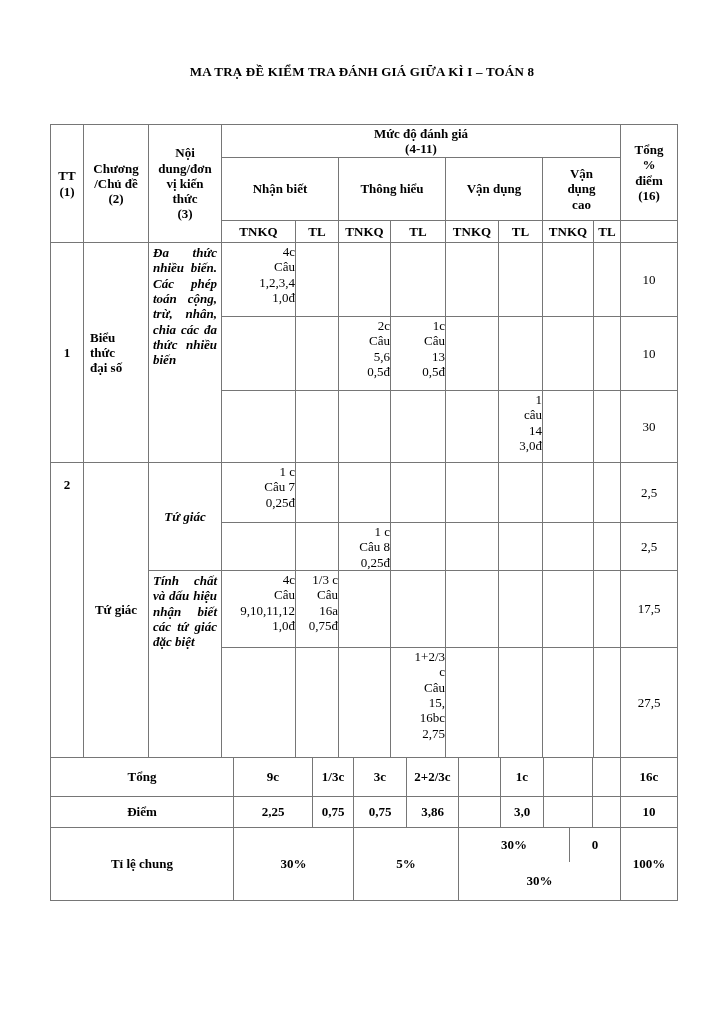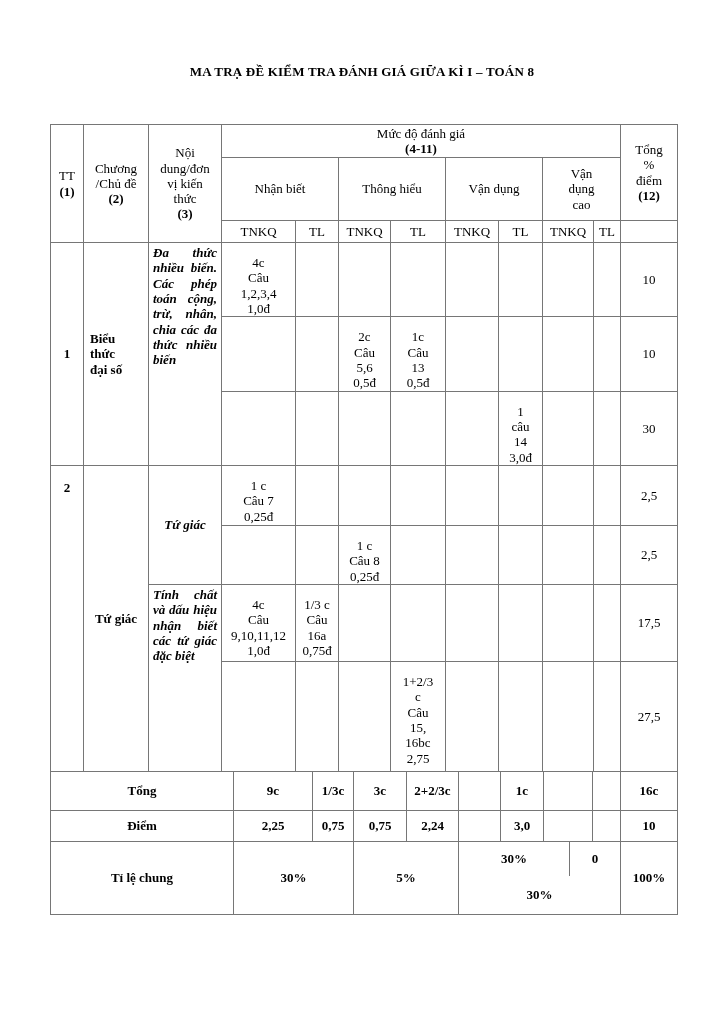"Mức độ đánh giá" .b { font-weight: normal -> bold }
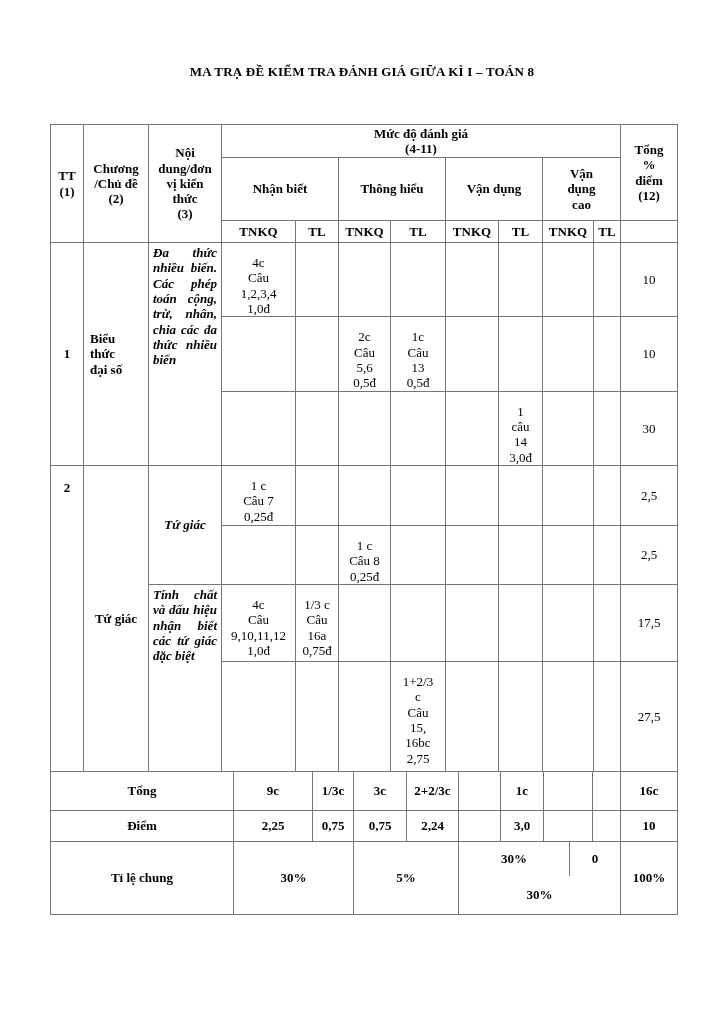"(12)" span.hnum { text: 12 -> 16 }
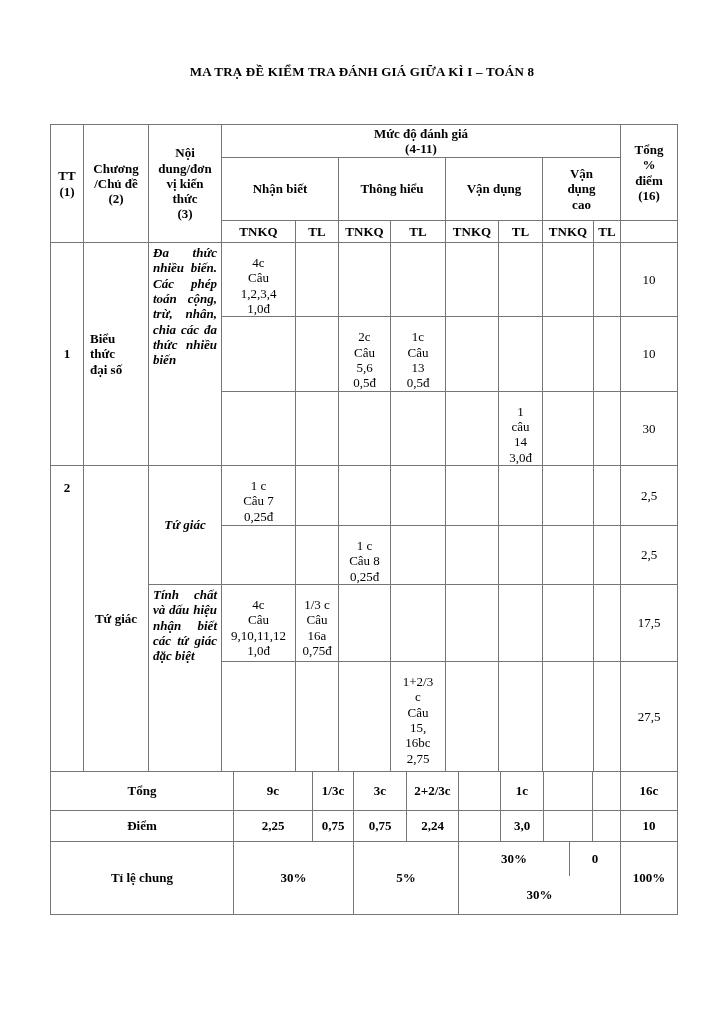"4c" .val { padding-top: 12px -> 1px; text-align: none -> right }
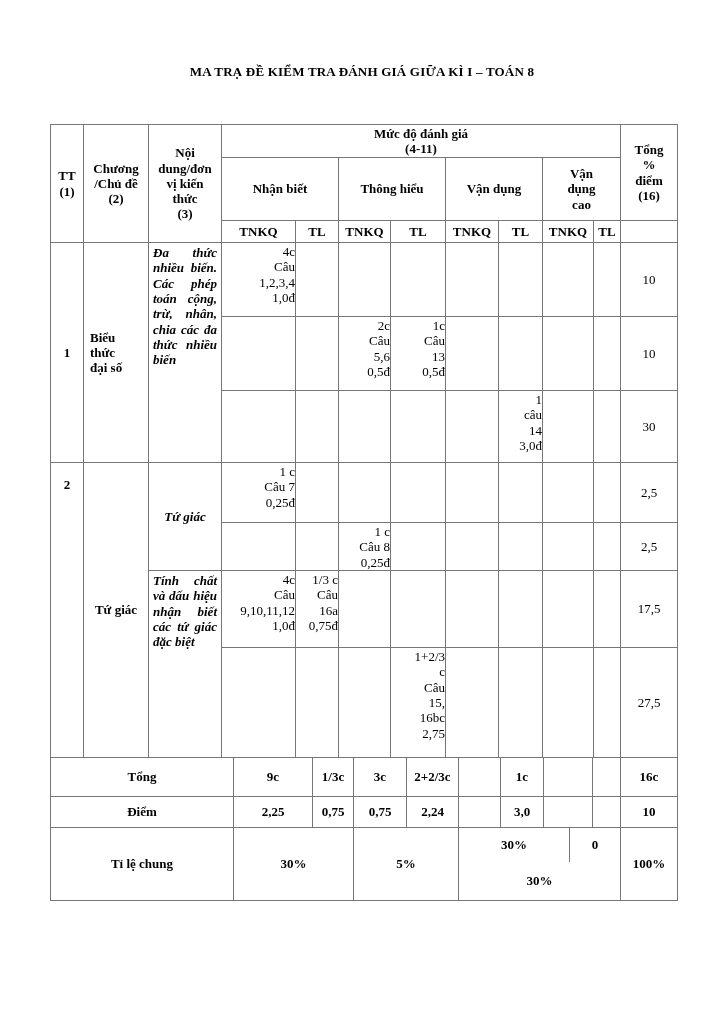"2,24" td { text: 2,24 -> 3,86 }
